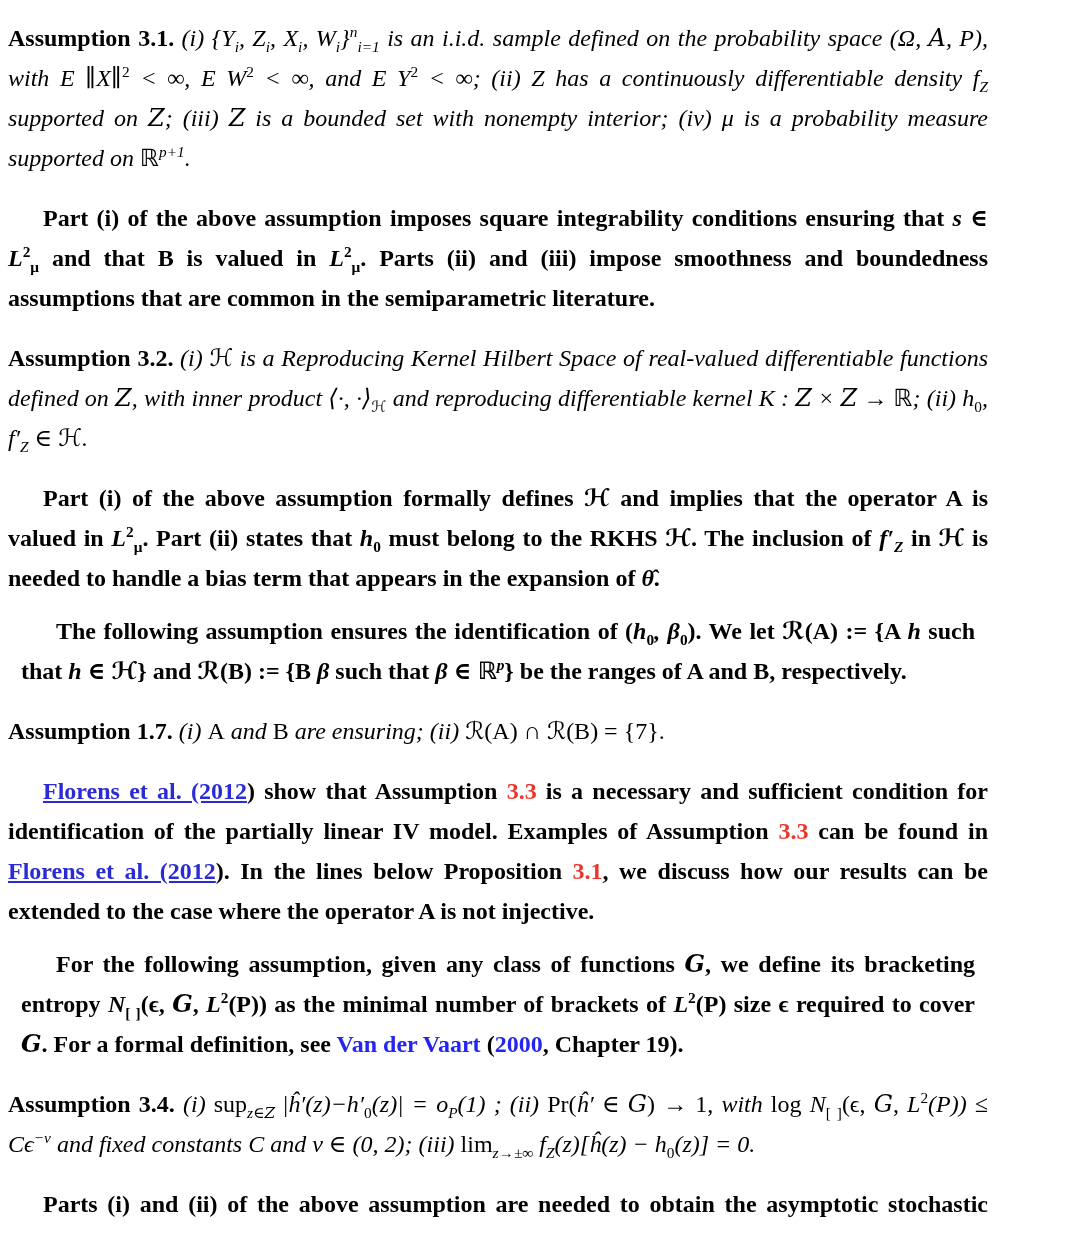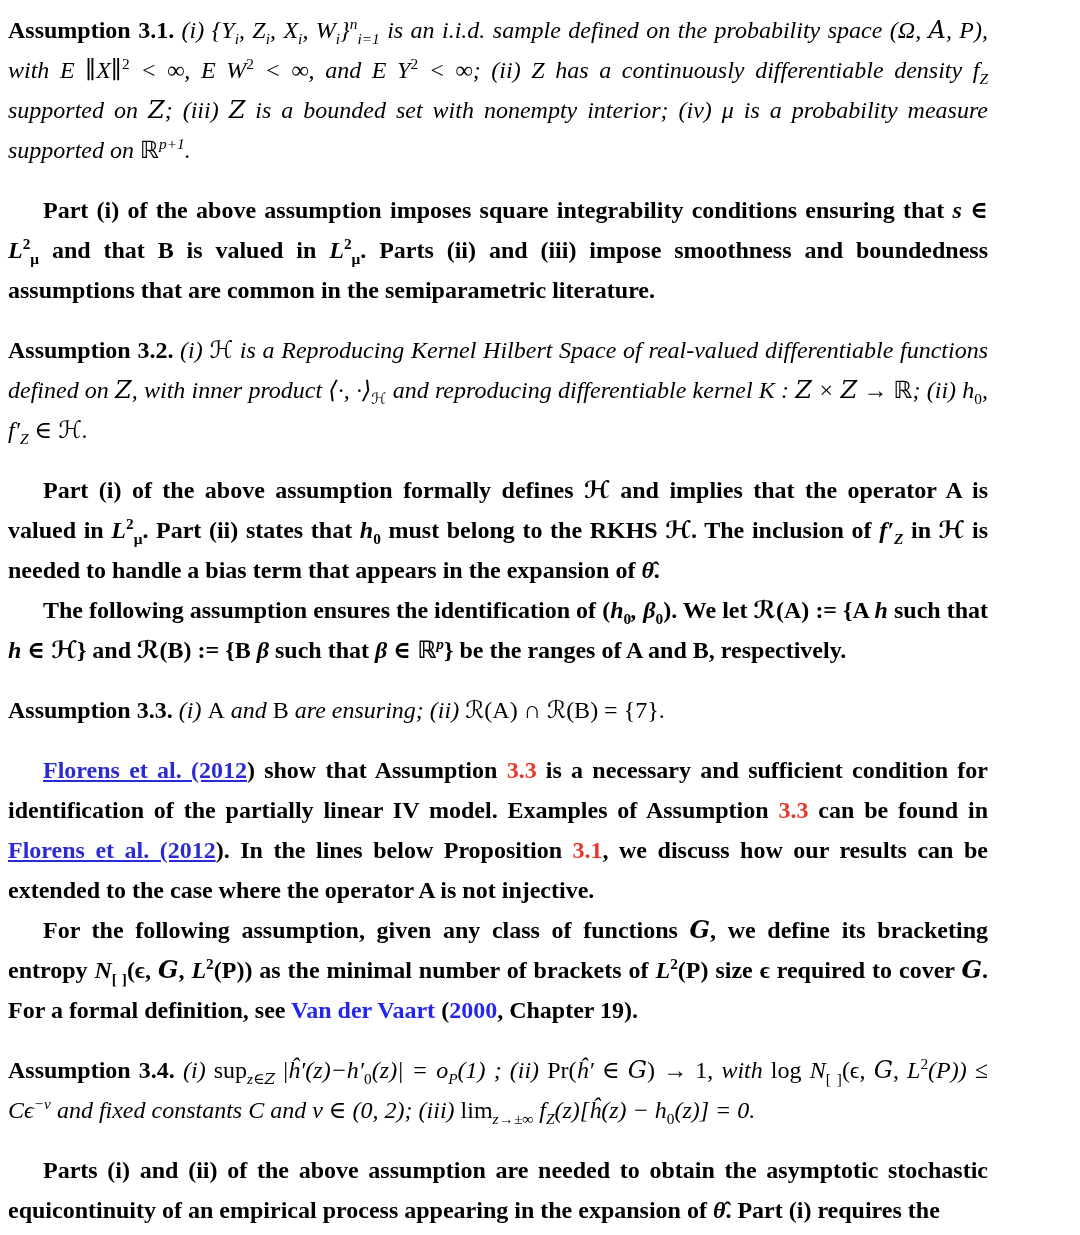"Assumption 3.1. (i) {Yi, Zi," .page { padding: 10px 92px 0 8px -> 18px 92px 0 8px }
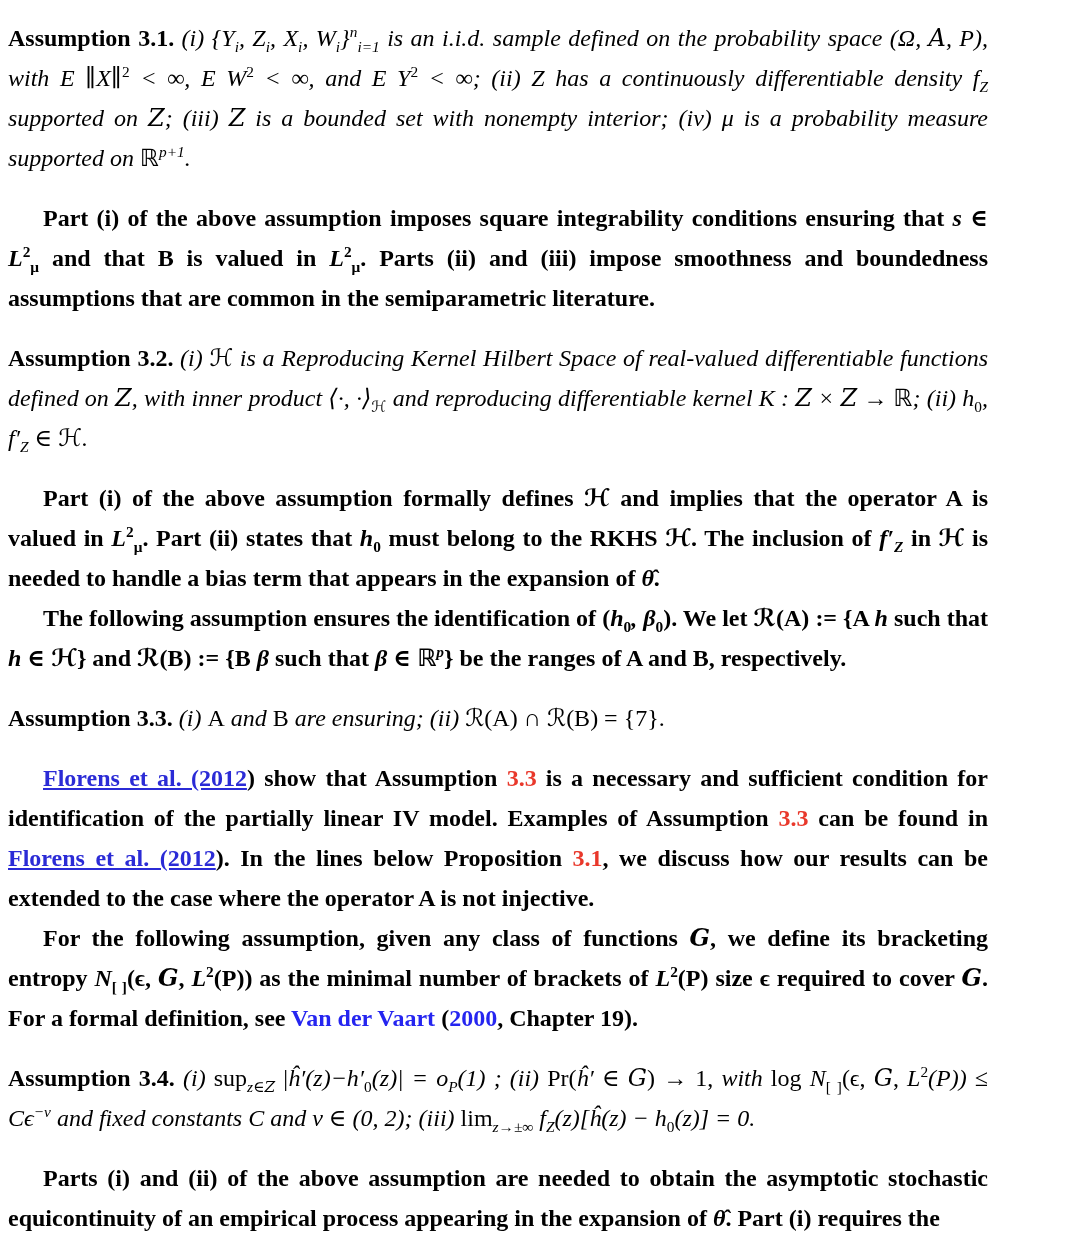"The following assumption ensures the" p.body.after-thm { margin: 0 -> 13px }
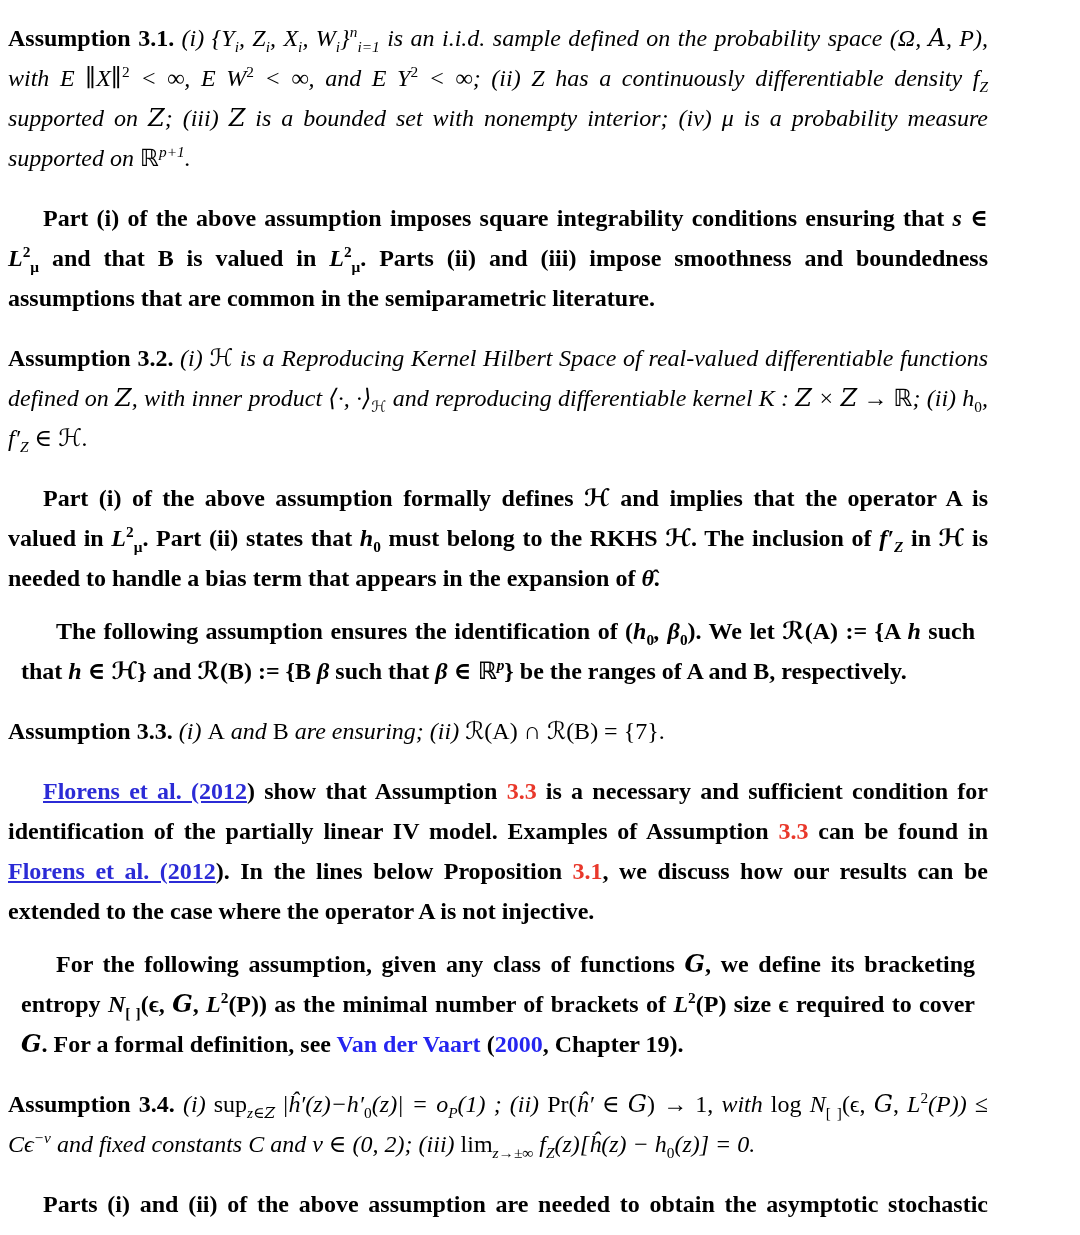"Assumption 3.3." span.bf { text: 3.3 -> 1.7 }
